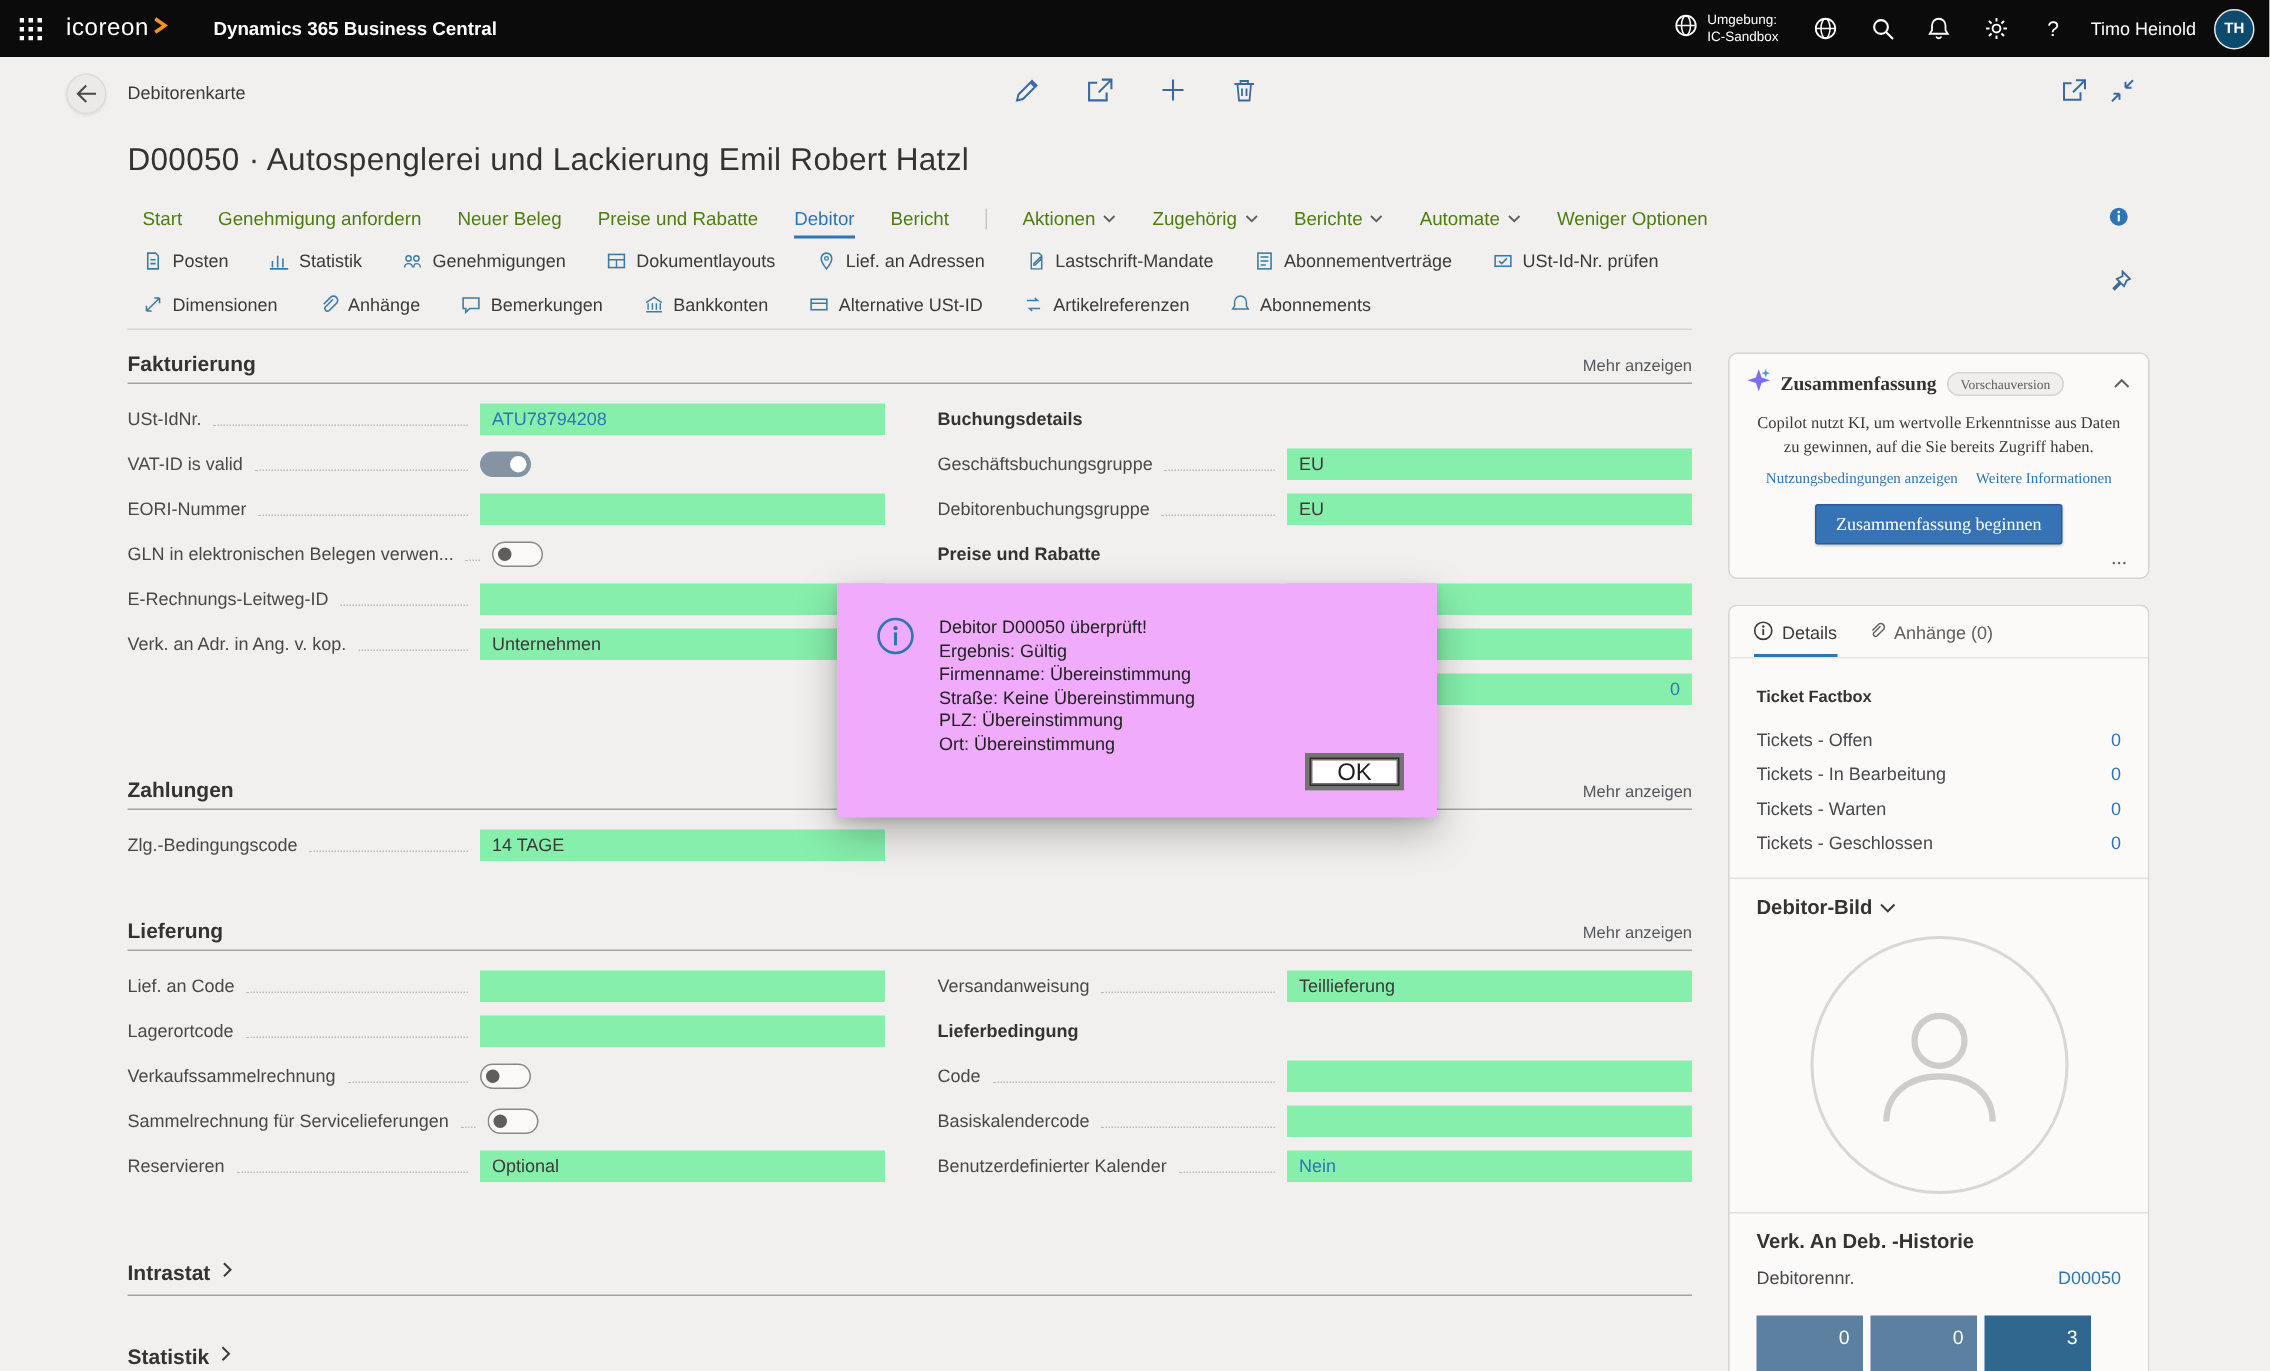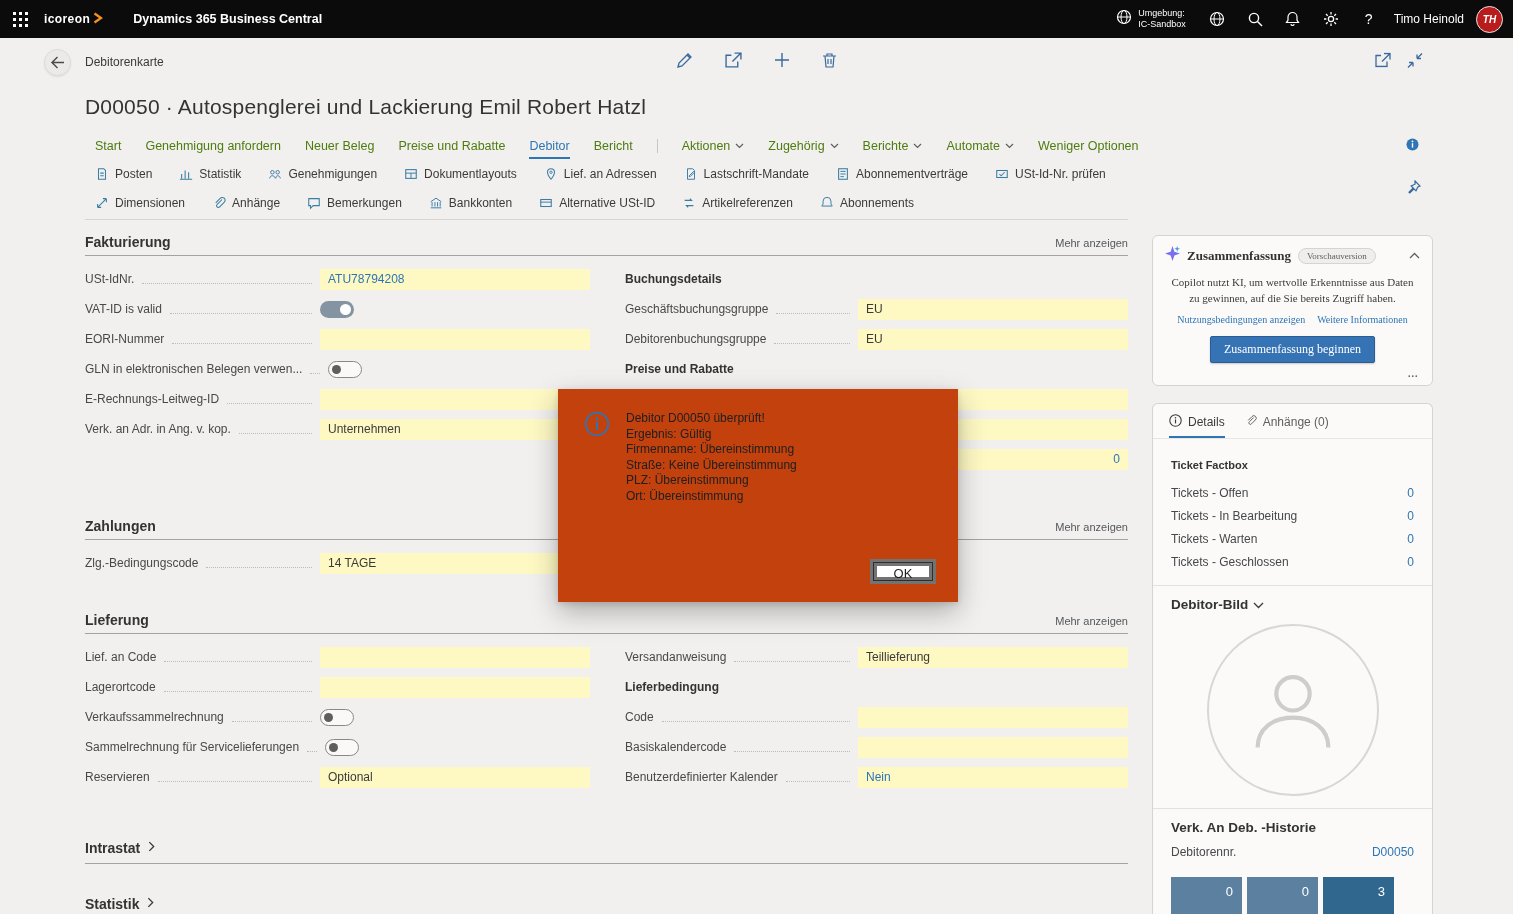"icoreon" .logo { font-size: 12px -> 16px; font-weight: bold -> normal }
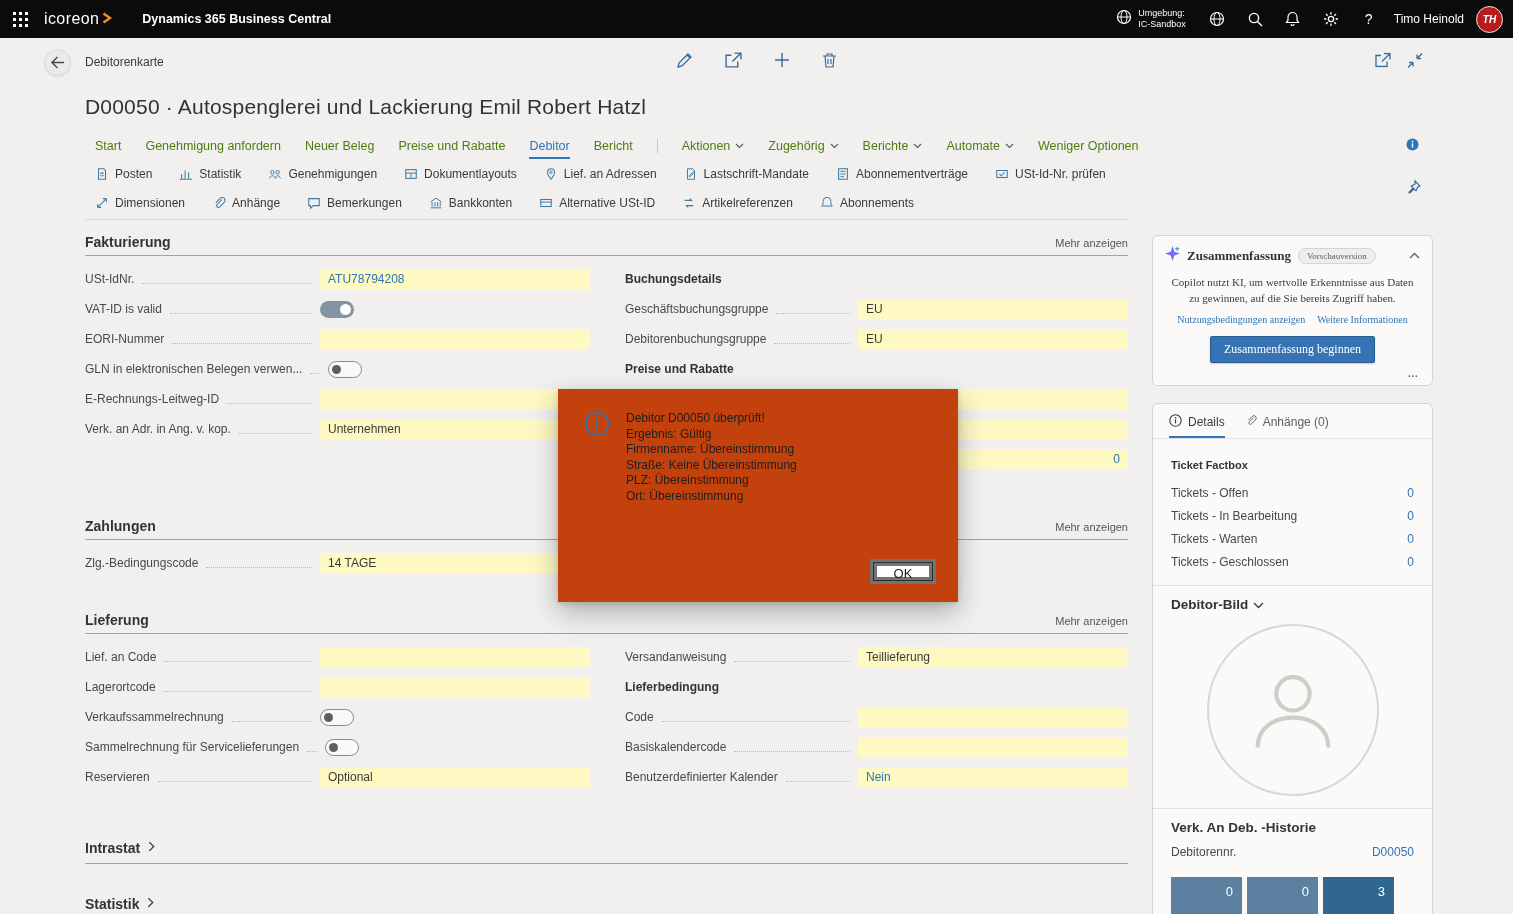"TH" .avatar-sm { background: #b91c1c -> #0c4a6e; font-style: italic -> none }
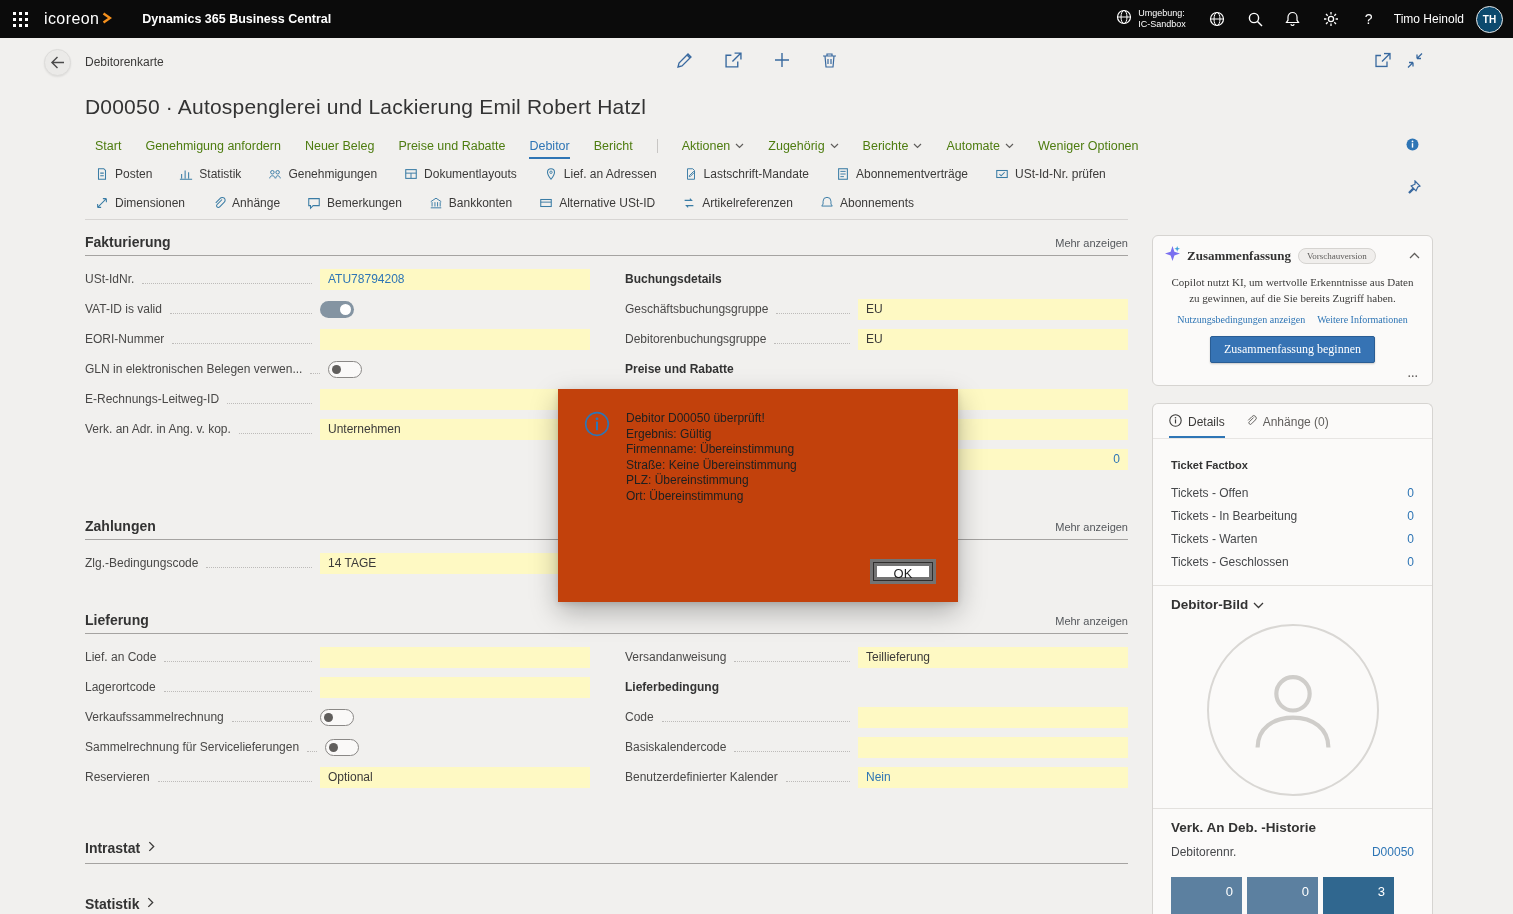"ATU78794208" .fvalue { background: #fef9c3 -> #86efac }
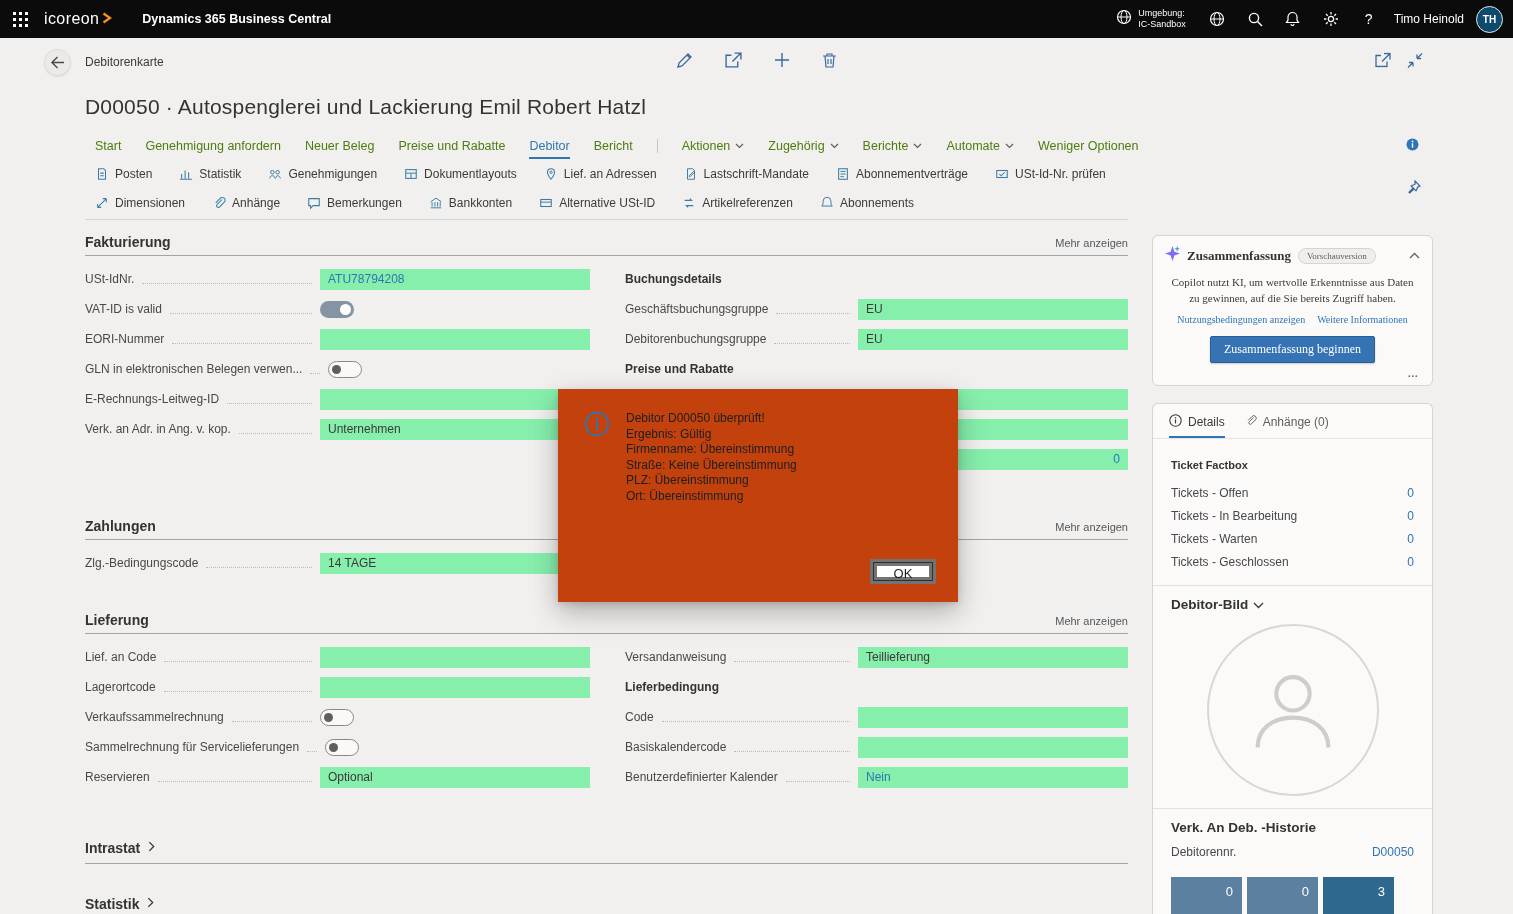"Debitor D00050 überprüft!" .dialog { background: #c2410c -> #f0abfc; height: 213px -> 156px }
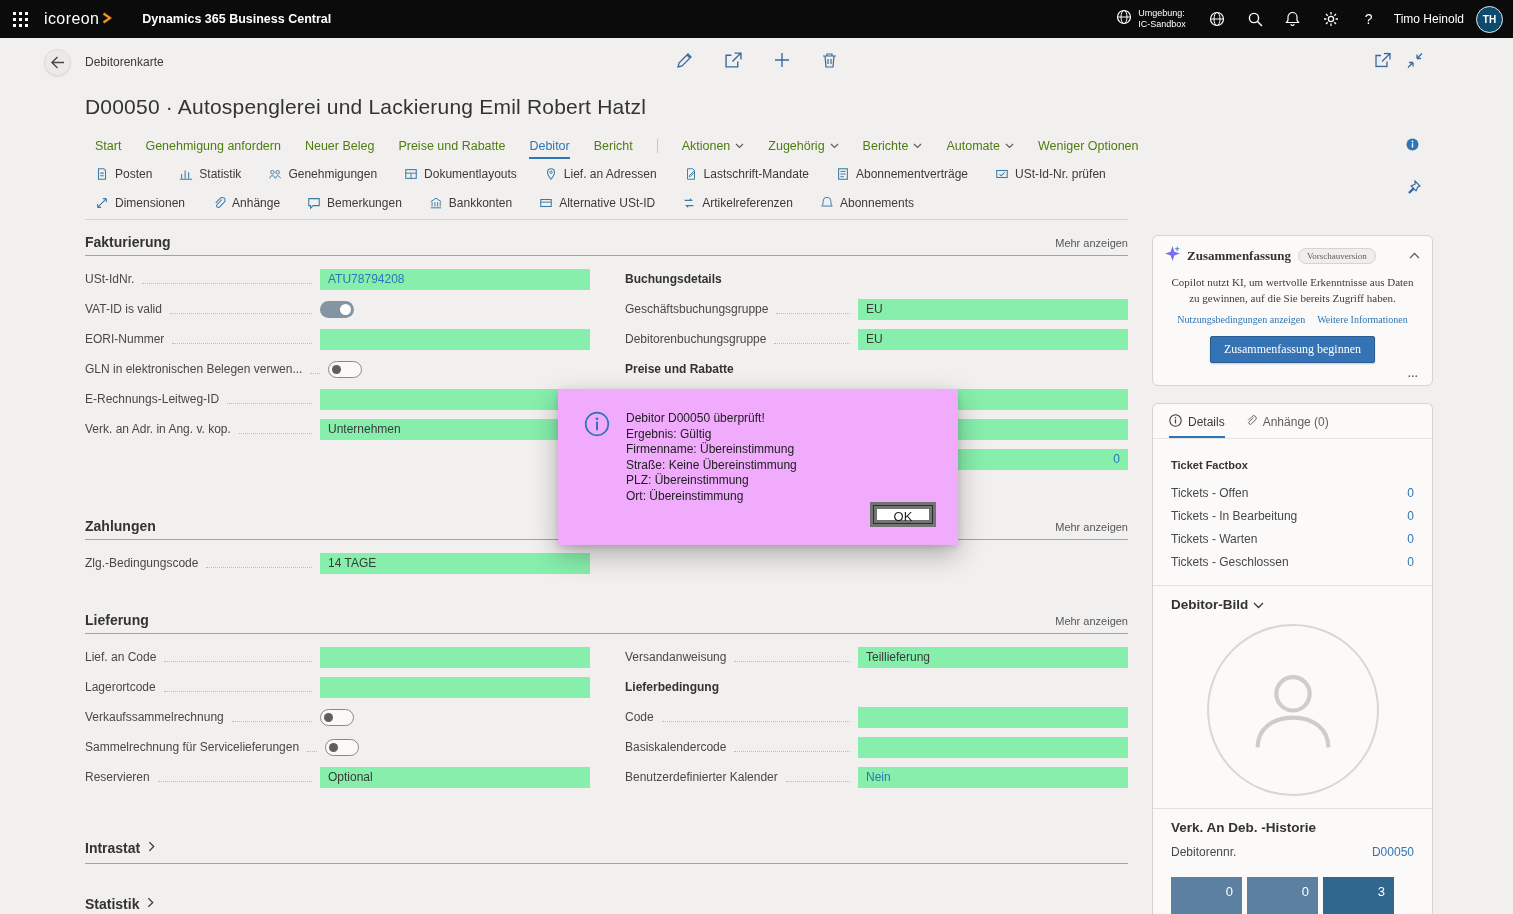"OK" .ok-btn { border: 7px solid #737373 -> 5px solid #737373; font-size: 13px -> 16px }
